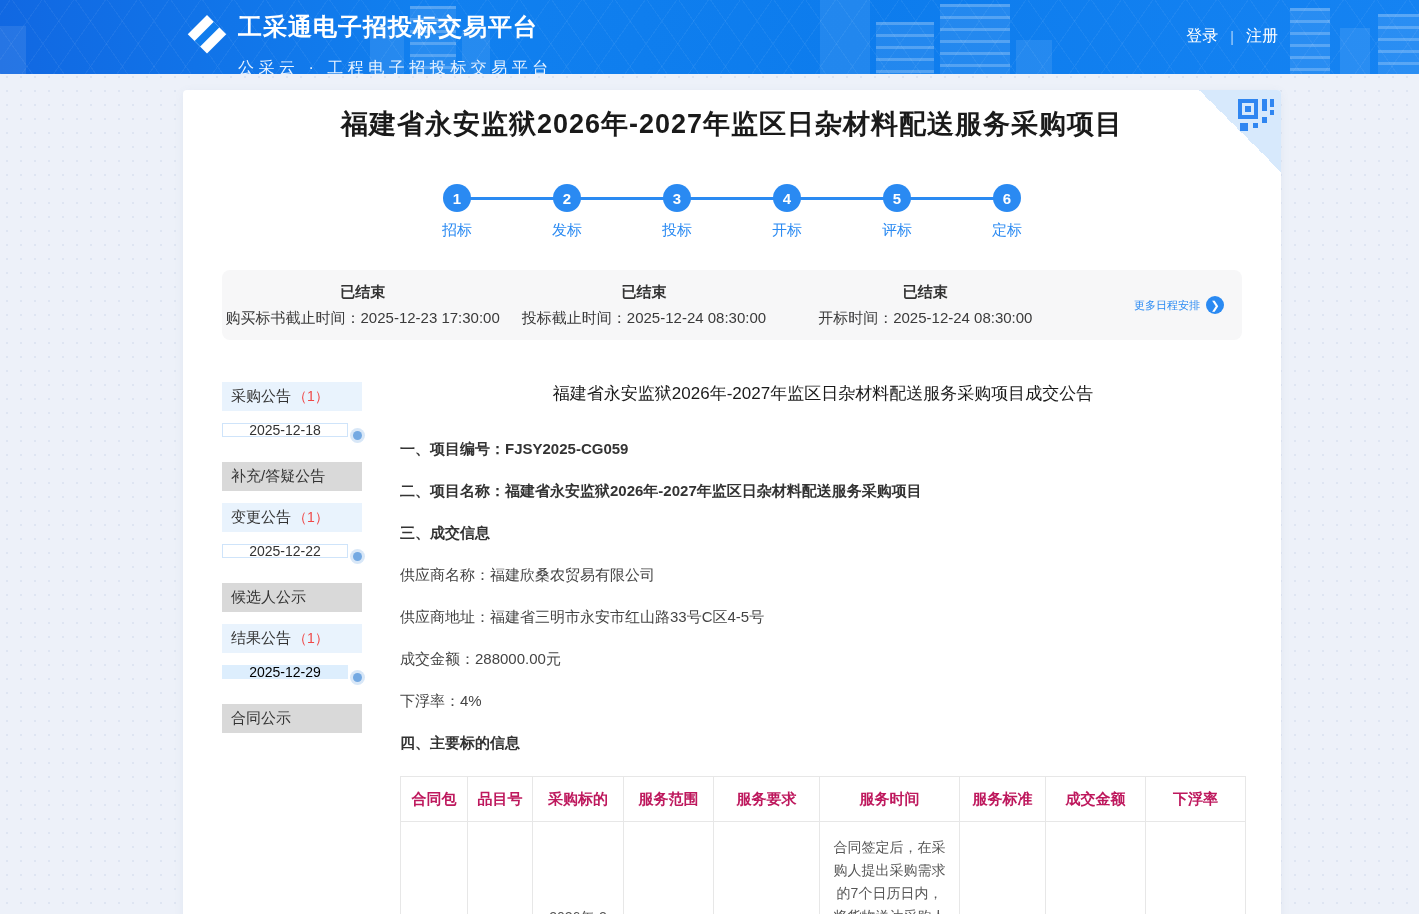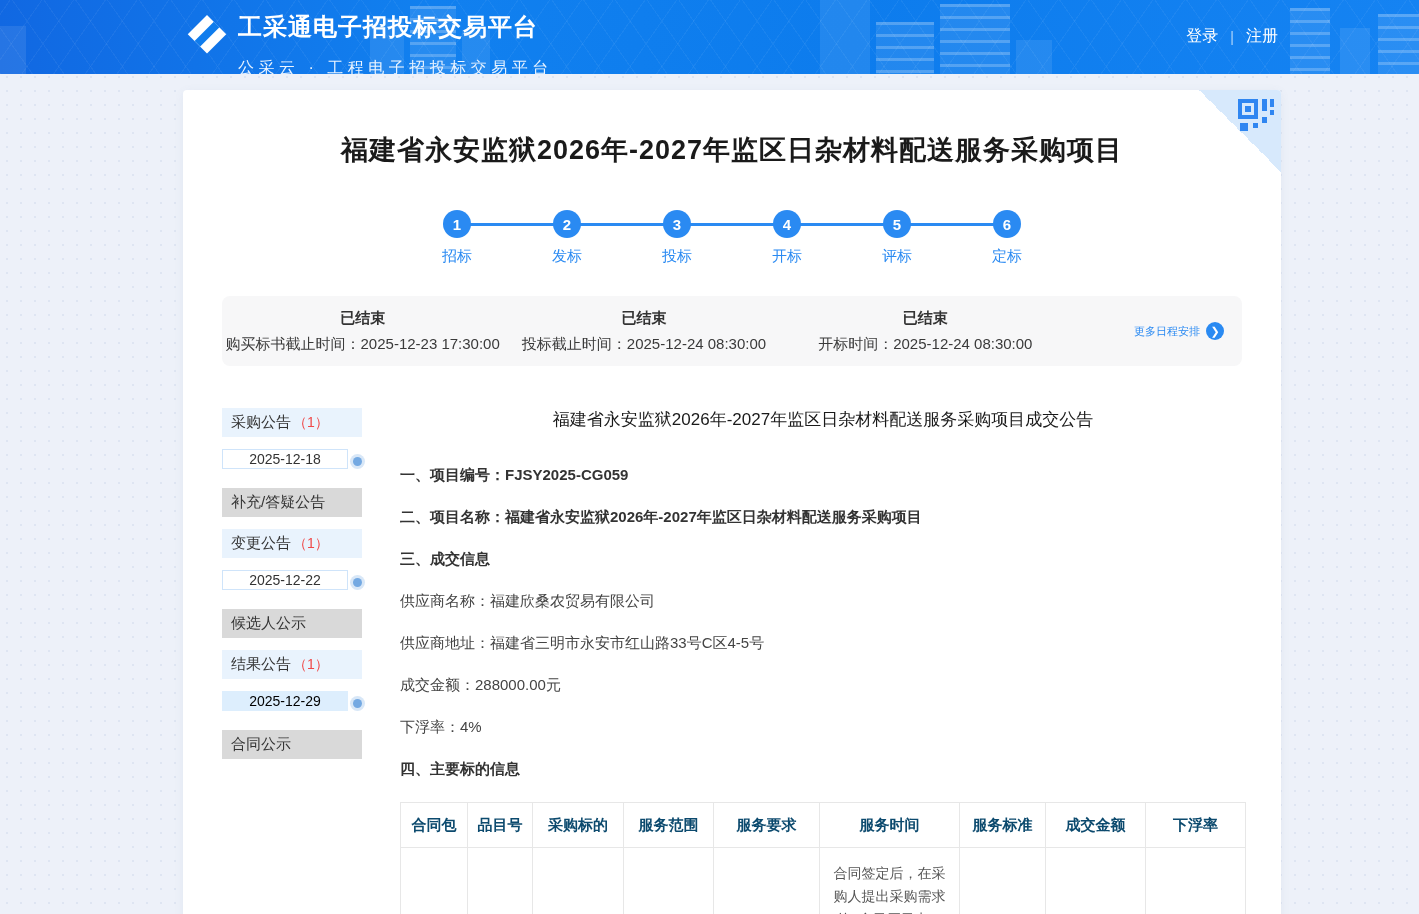"福建省永安监狱2026年-2027年监区日杂材料配送服务采购项目" .proj-title { padding-top: 42px -> 16px }
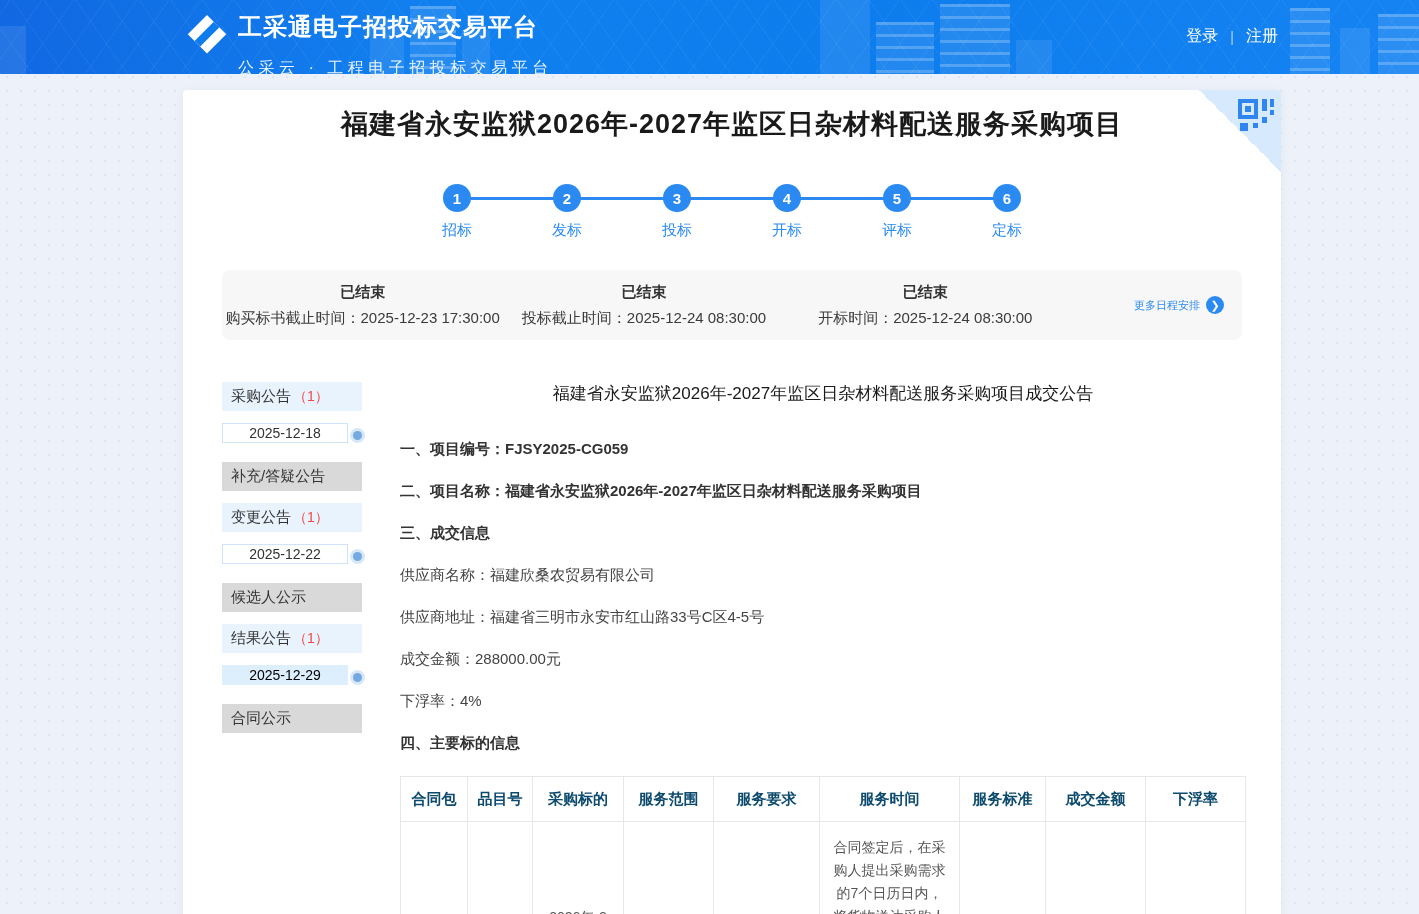"2025-12-18" .sb-date-box { height: 20px -> 14px }
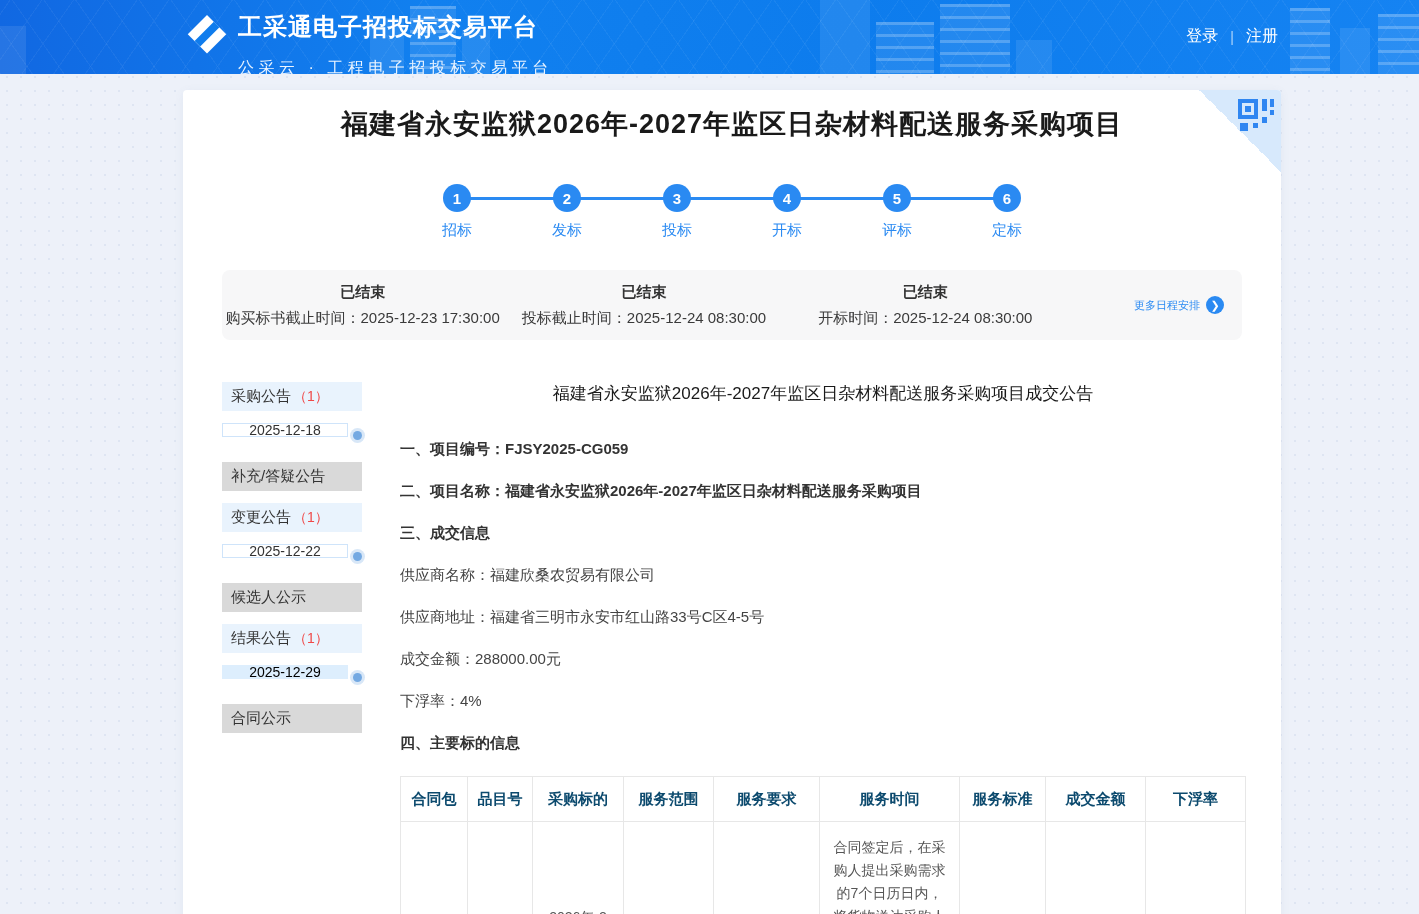"合同包" th { color: #0c4a6e -> #be185d }
